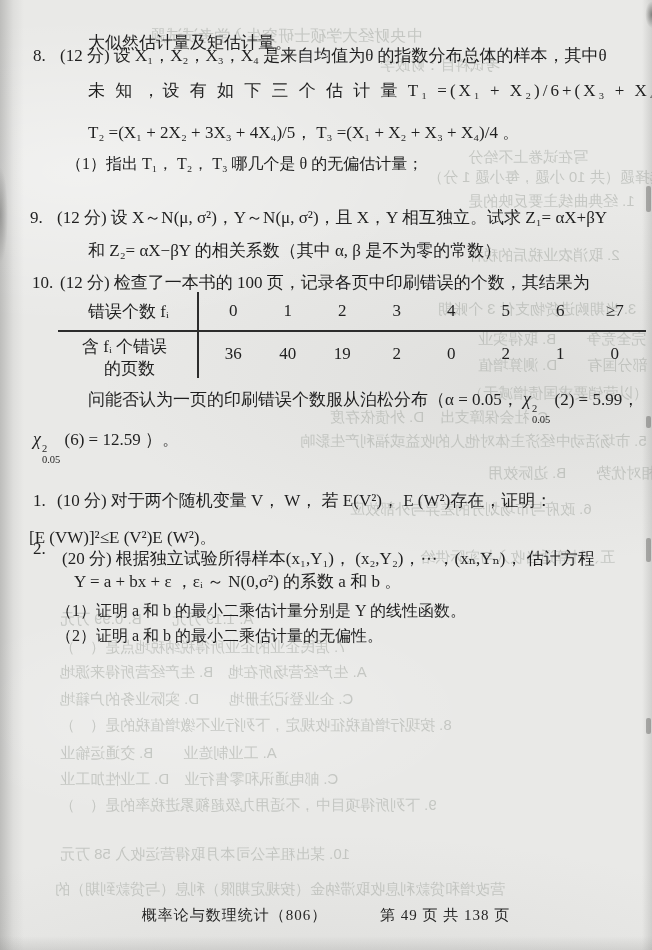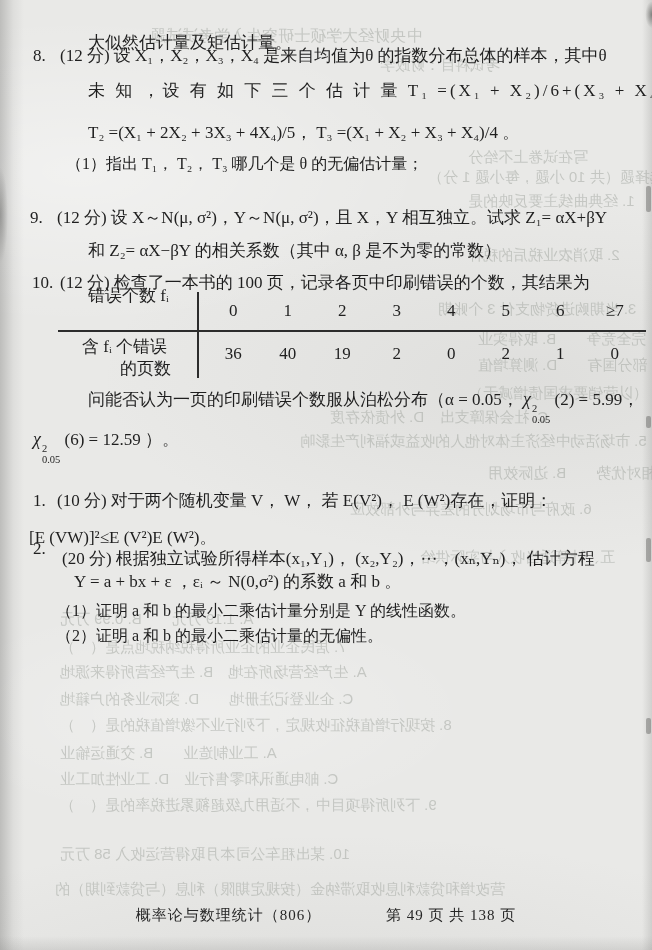"错误个数 fᵢ" div.line { top: 285px -> 301px }
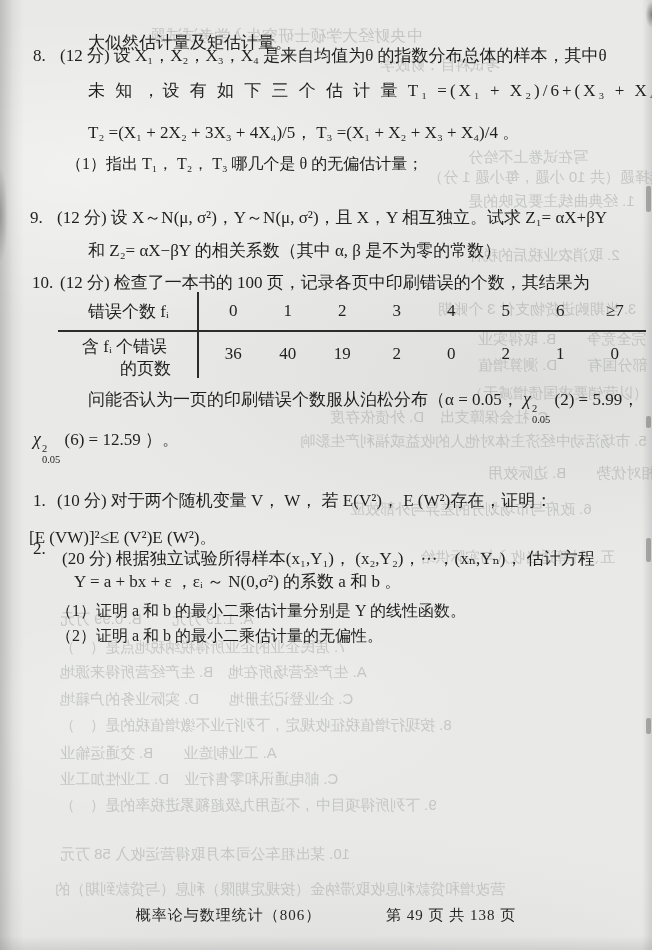"的页数" div.line { left: 120px -> 104px }
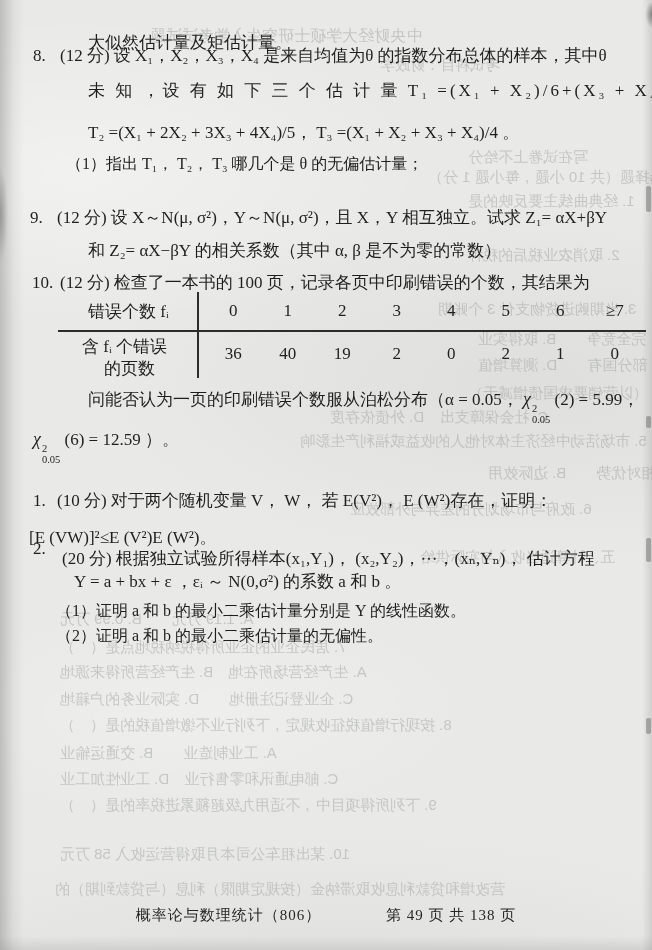"概率论与数理统计（806）" .footer span { margin: 0 30px -> 0 24px }
